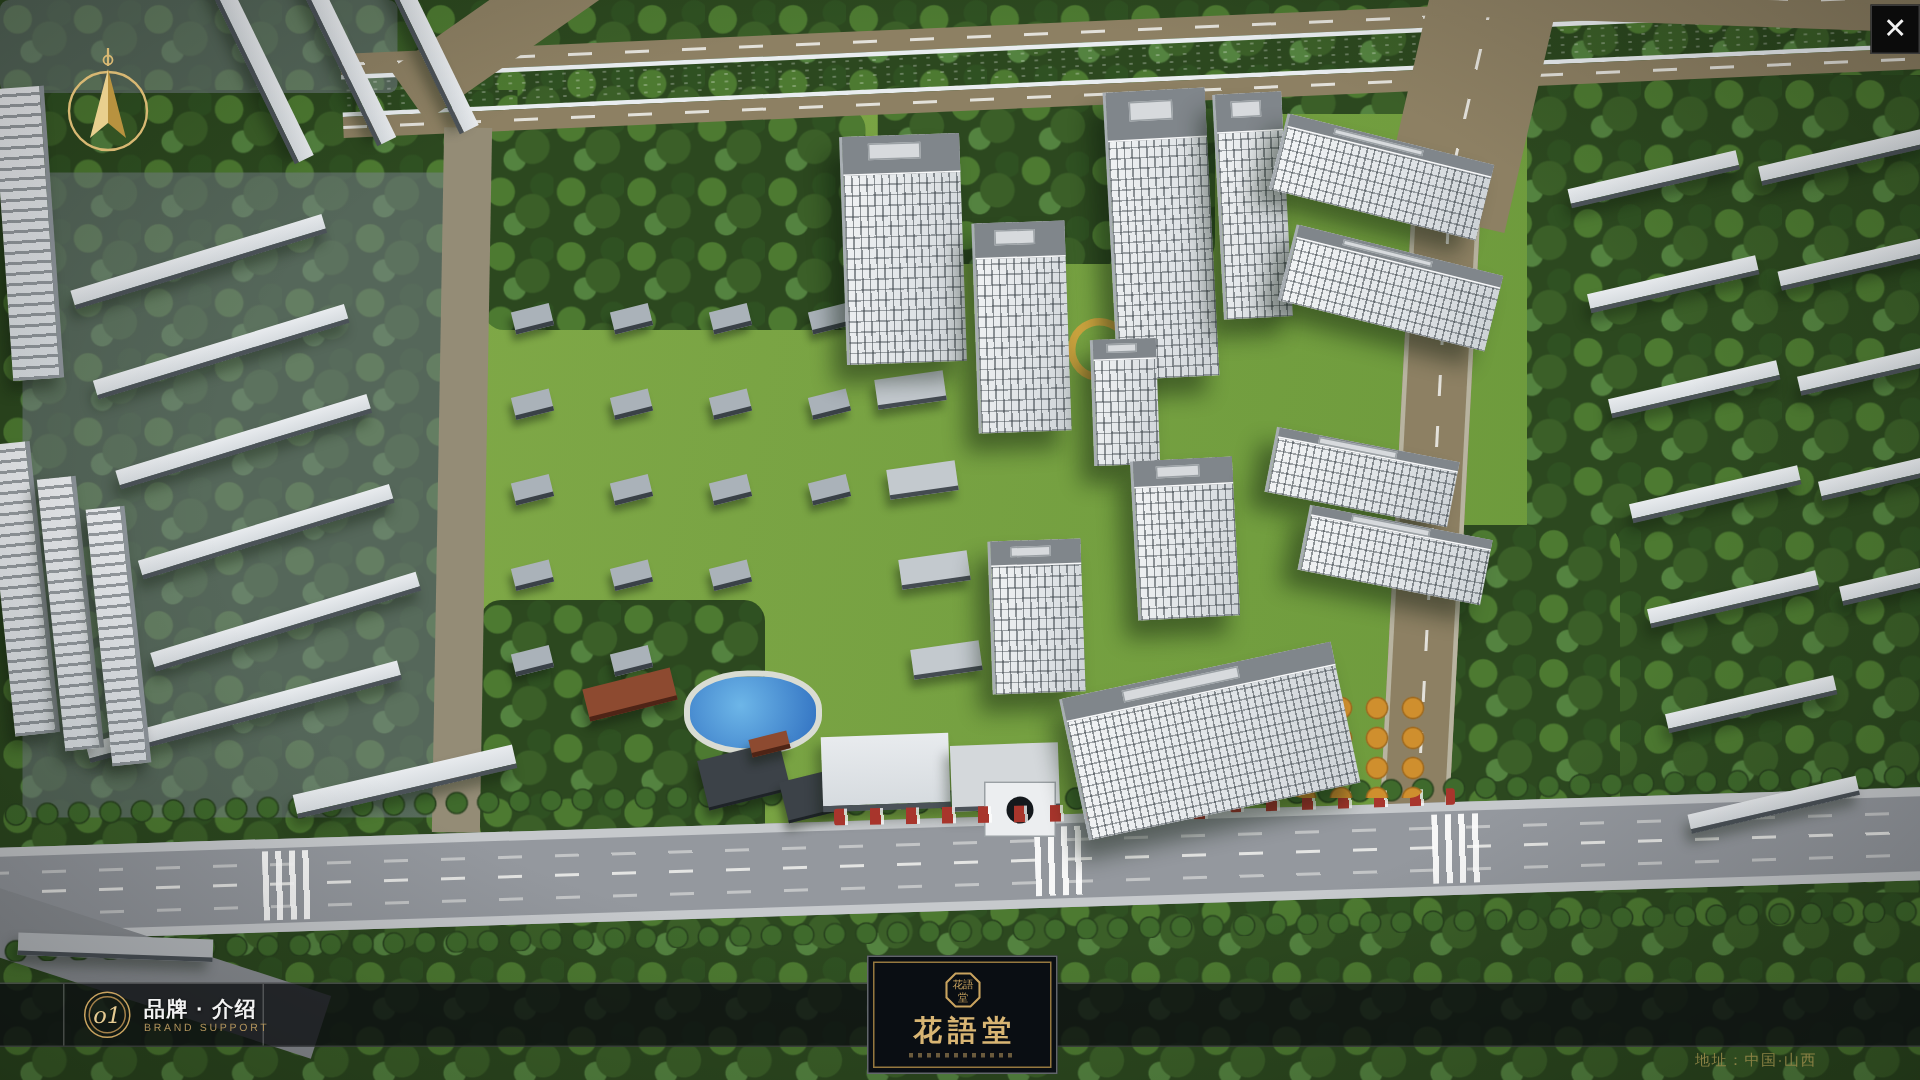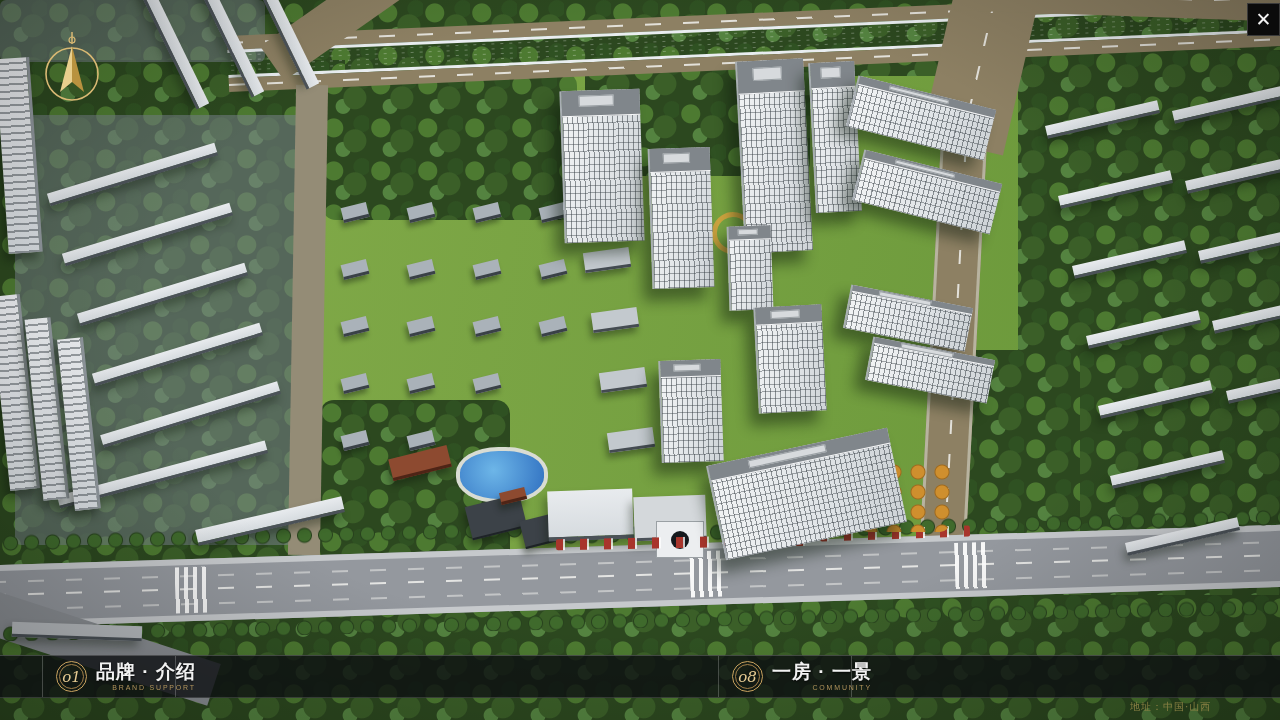"花語" div { html: none -> <div> <div> <svg> <polygon></polygon> <text>花語</text> <text>堂</text> </svg> </div> <div>花語堂</div> <div></div> </div> }
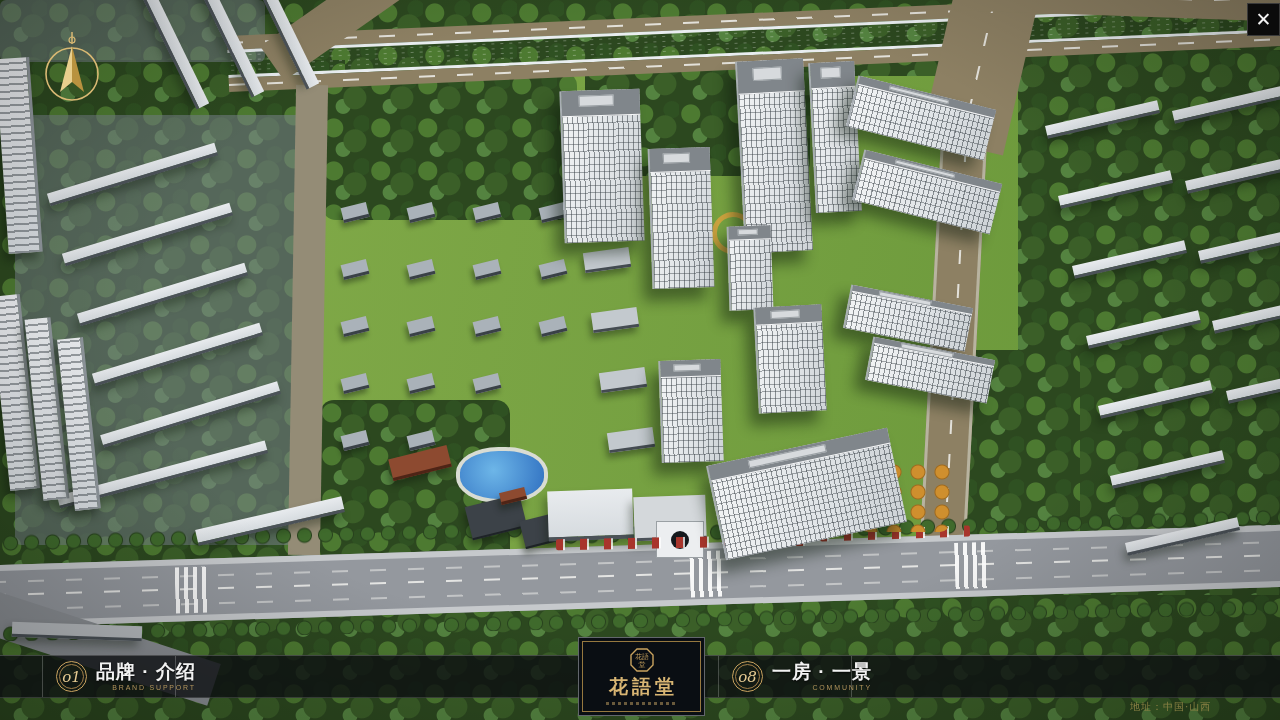"o1" #navbar { text-align: right -> none }
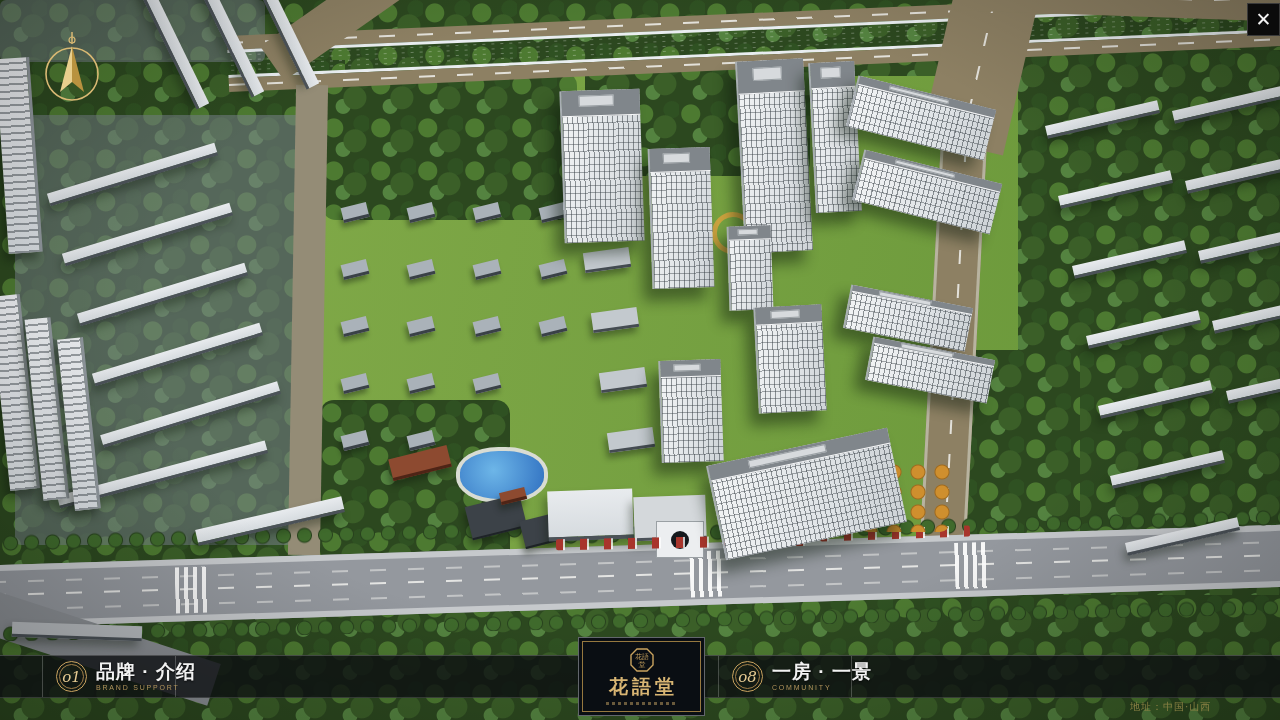"品牌 · 介绍" .zh { font-size: 19px -> 14px }
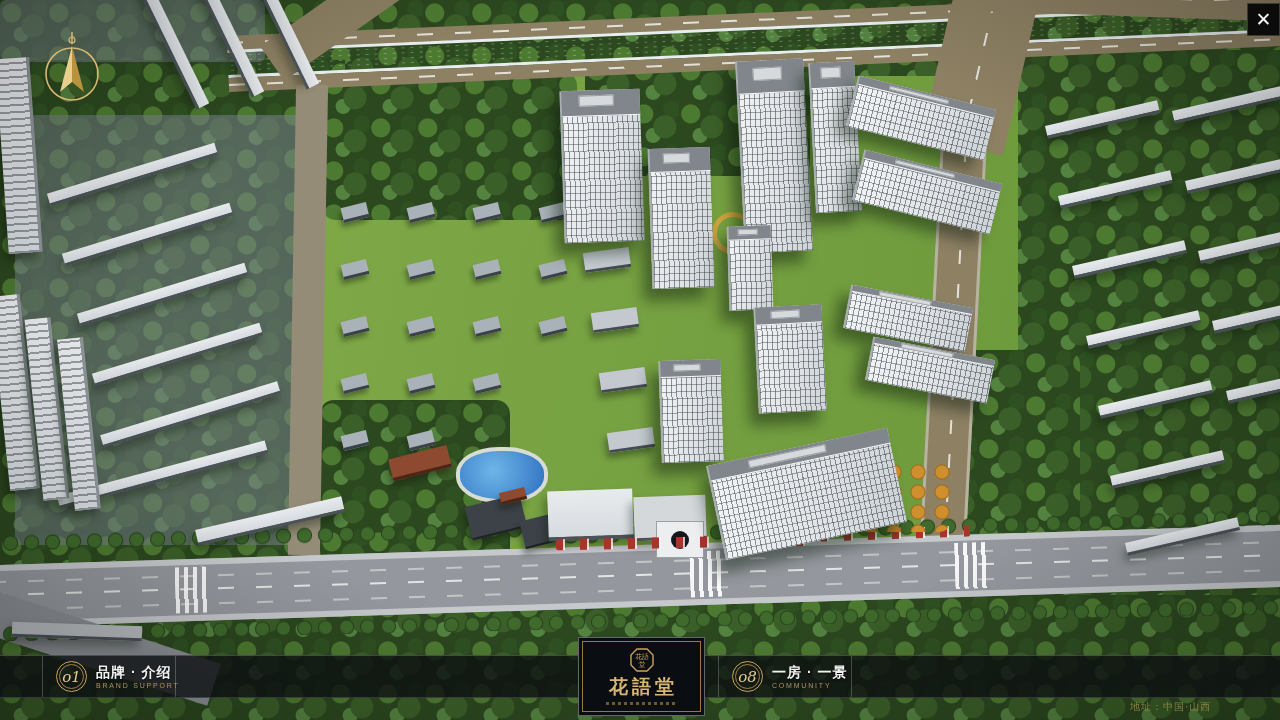"o8" div.navitem { html: <div> <div> <span>o8</span> </div> <div> <span>一房 · 一景</span> <span>COMMUNITY</span> </div> </div> -> none }
